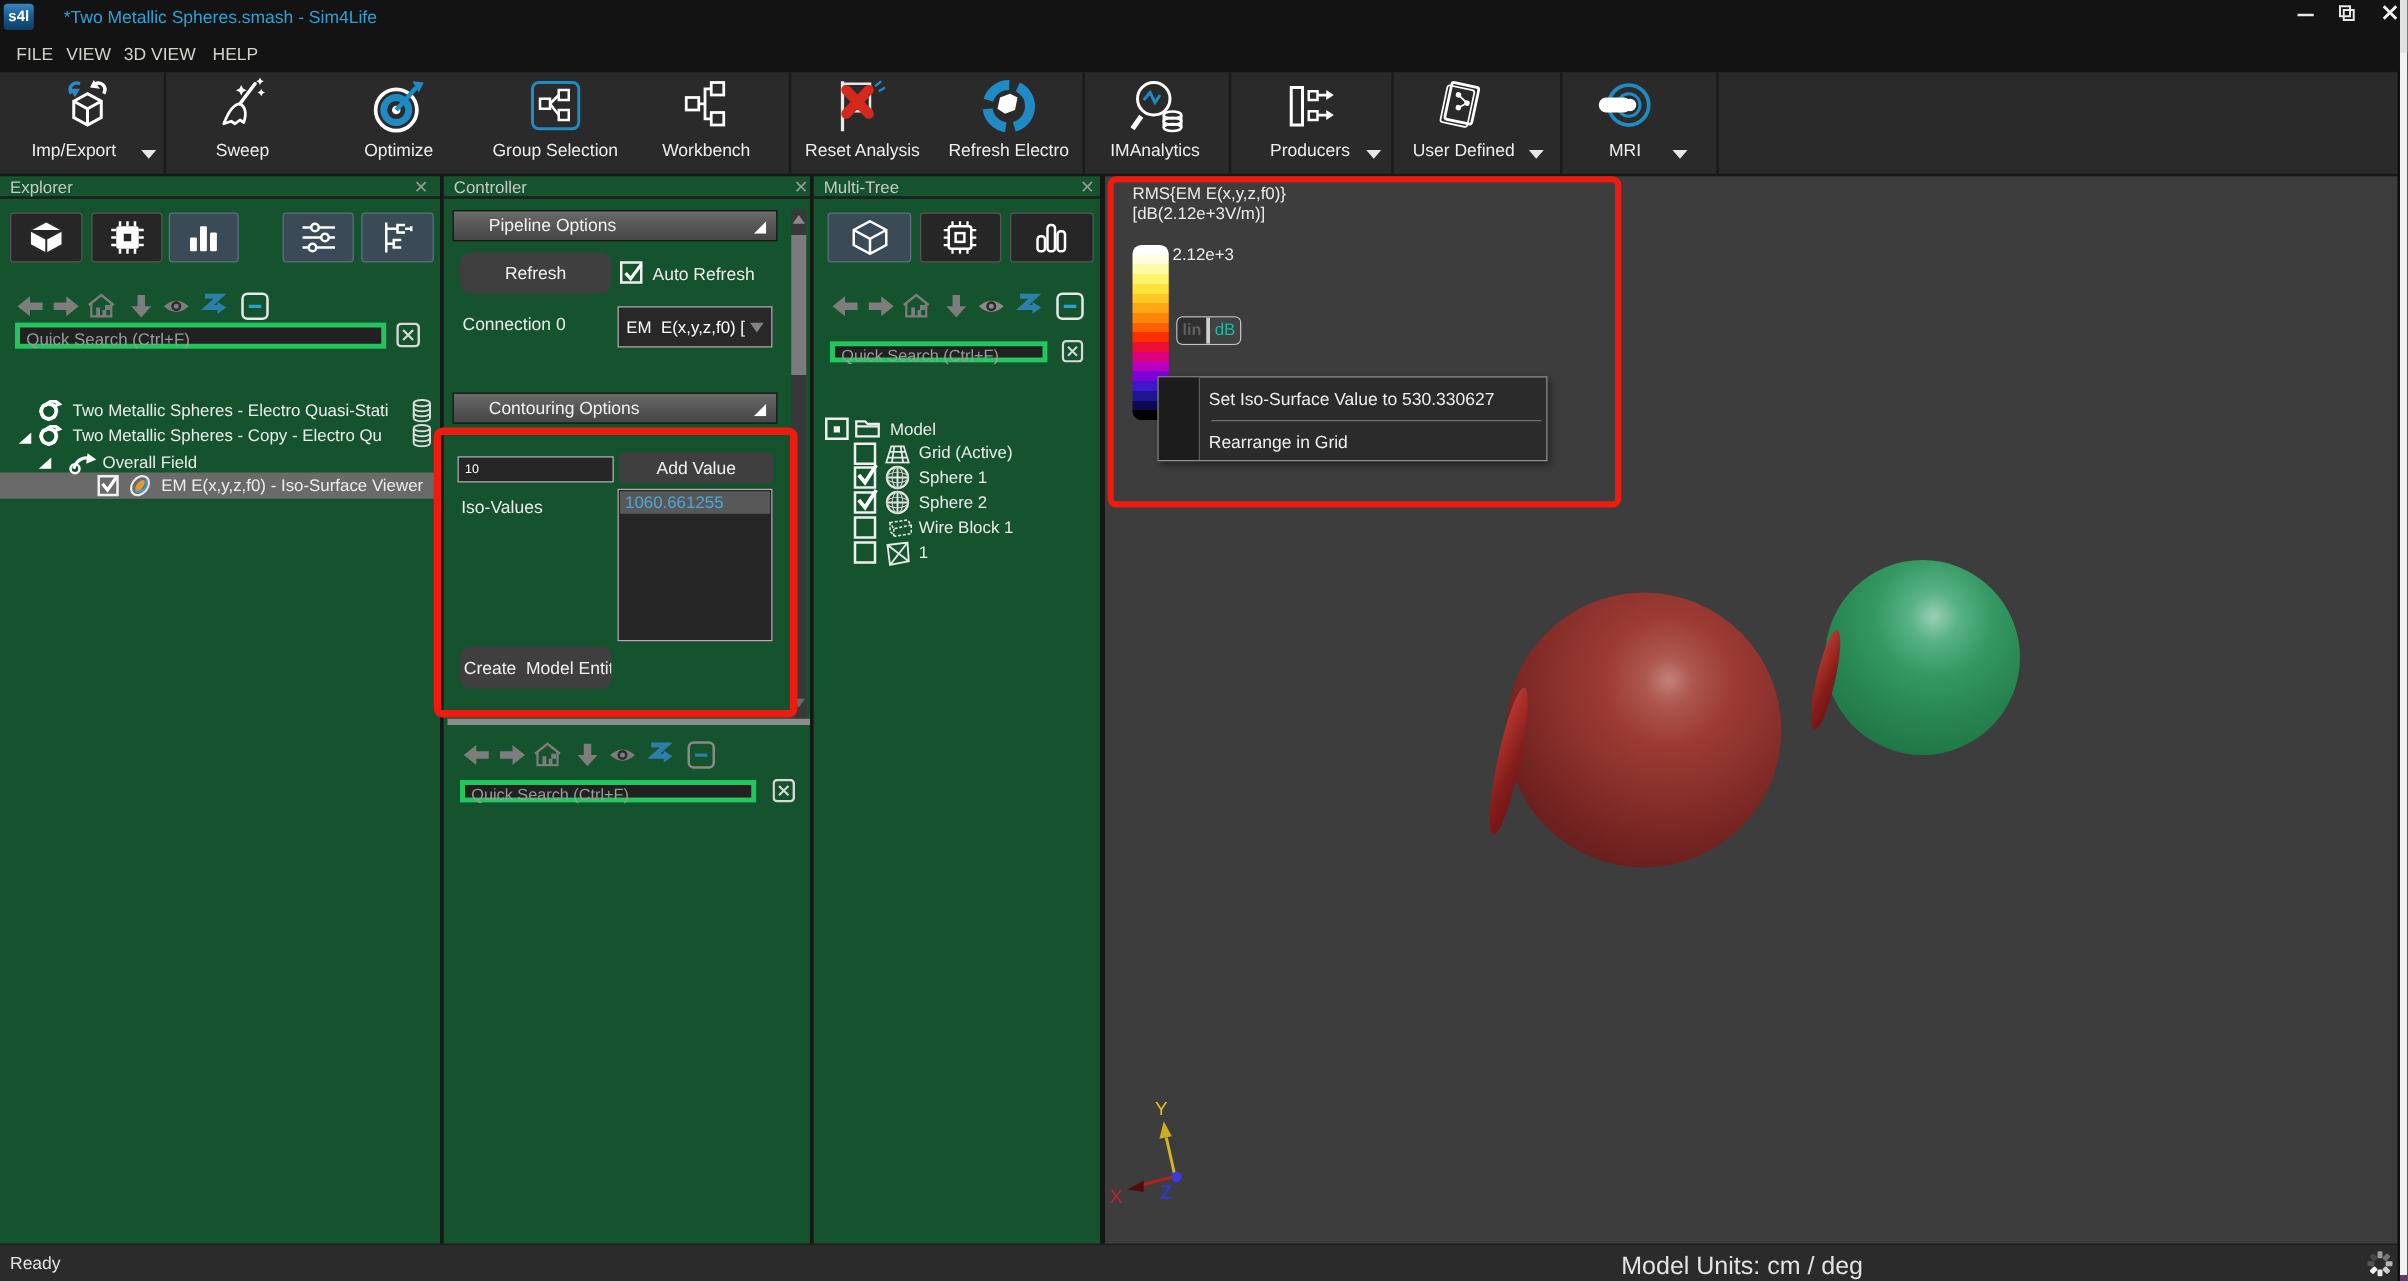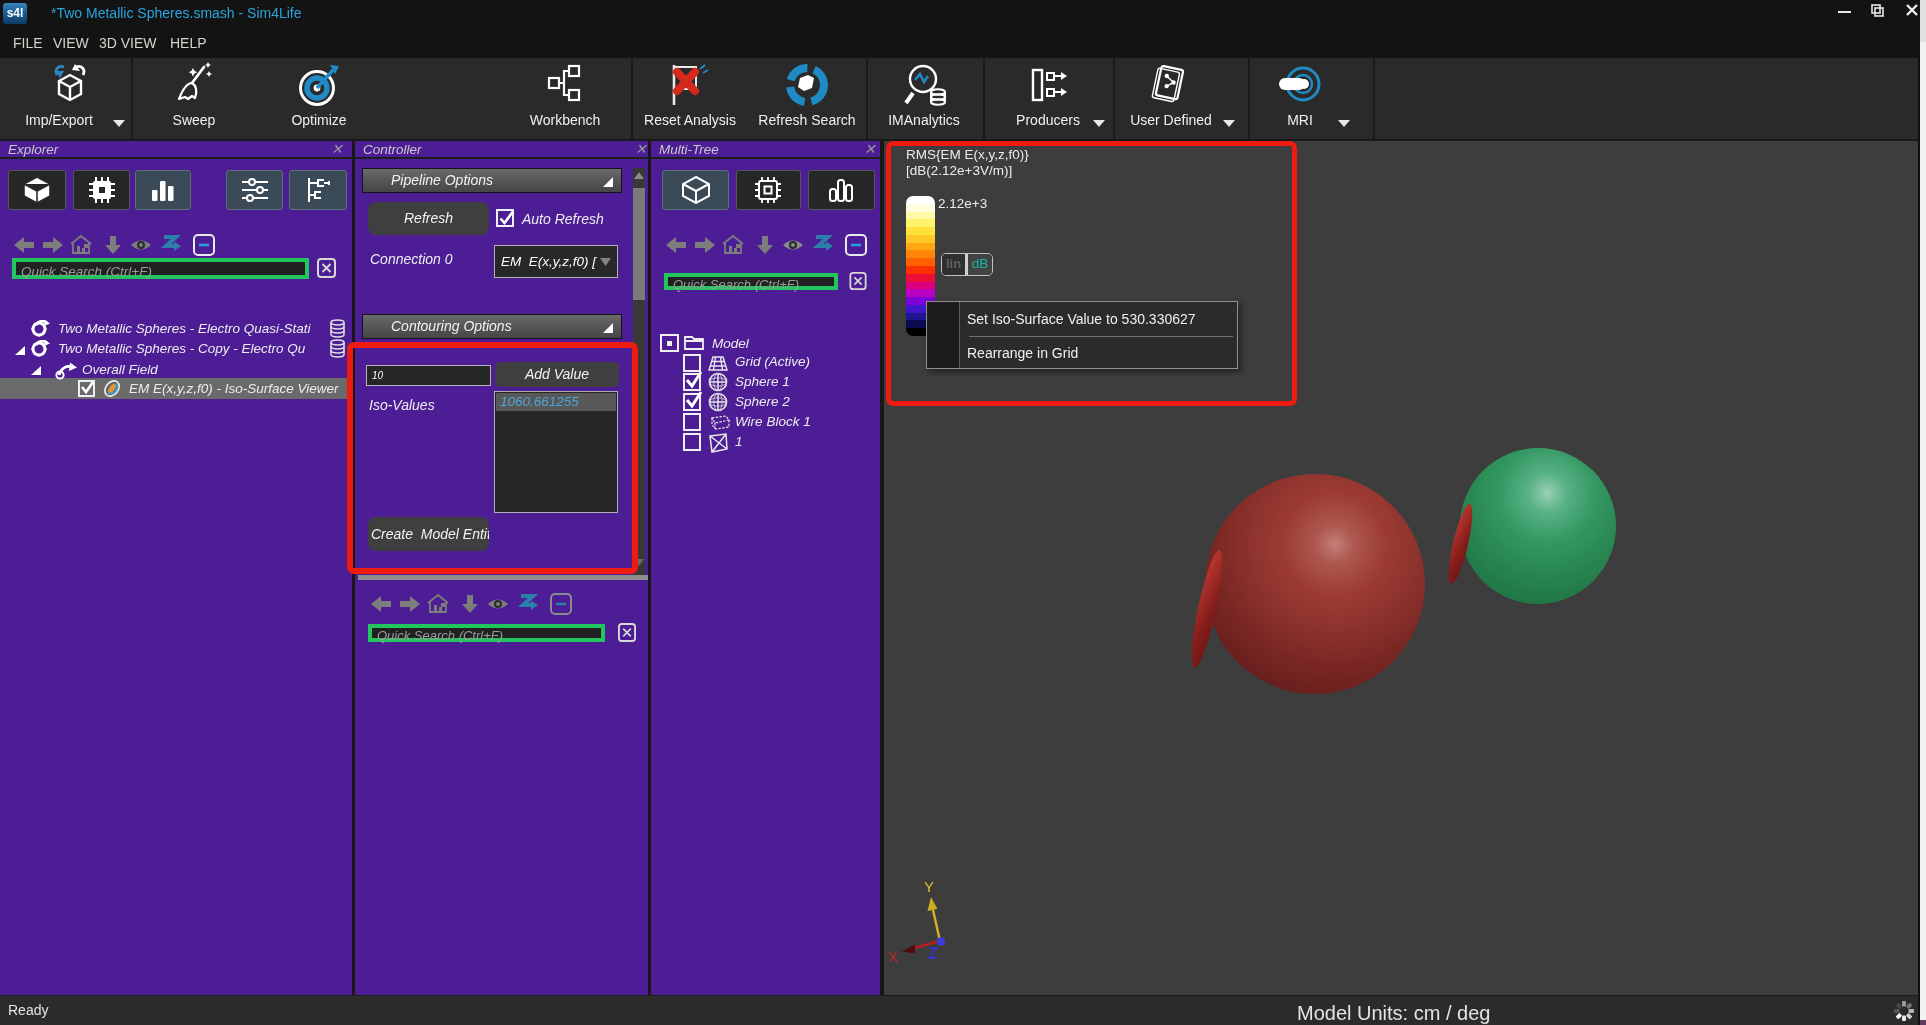"Group Selection" div.titem { html: none -> <div> <svg> <rect></rect> <rect></rect> <rect></rect> <rect></rect> <path></path> </svg> <div>Group Selection</div> </div> }
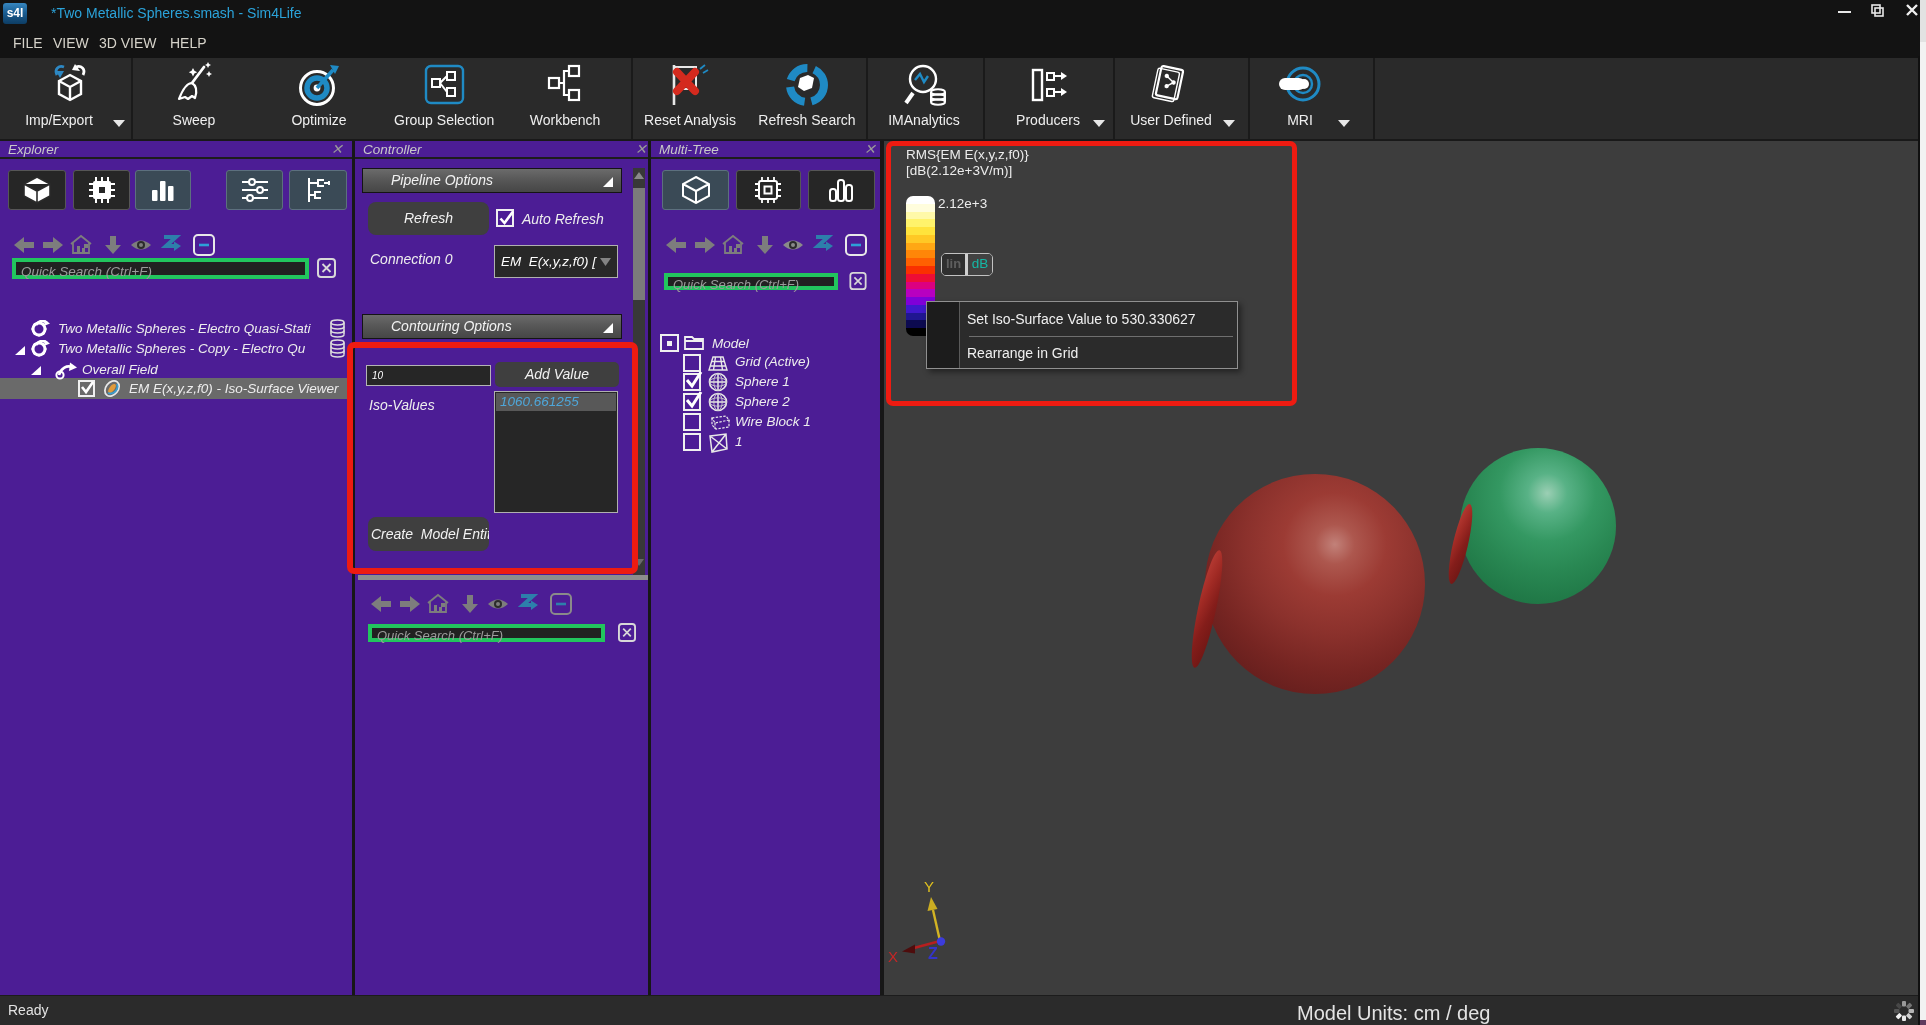"Refresh Search" div.tlabel { text: Search -> Electro }
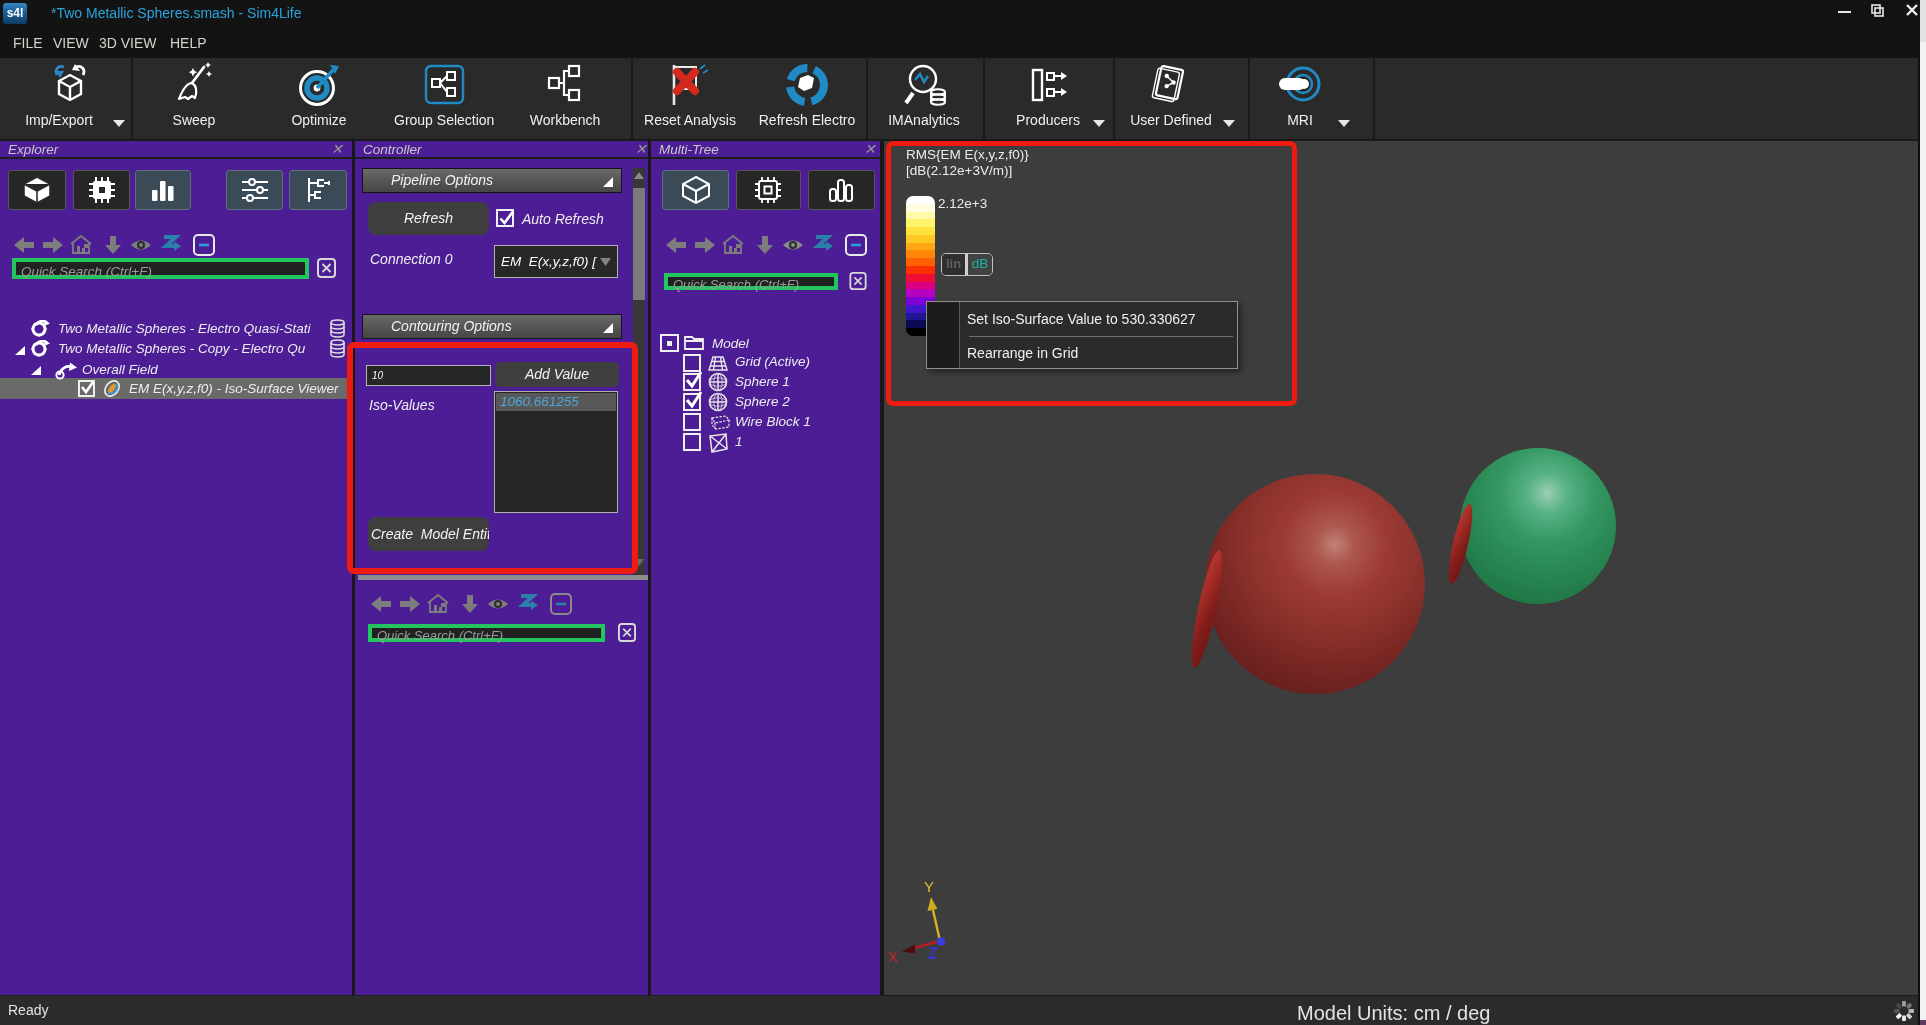"Explorer" .panel { background: #4c1d95 -> #14532d; font-style: italic -> none }
